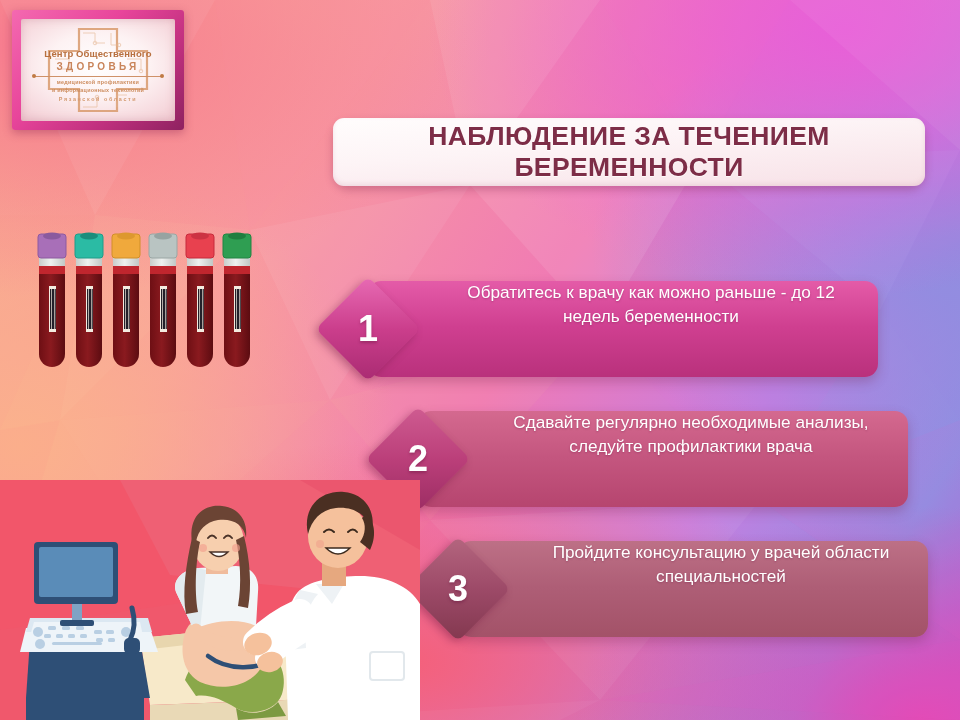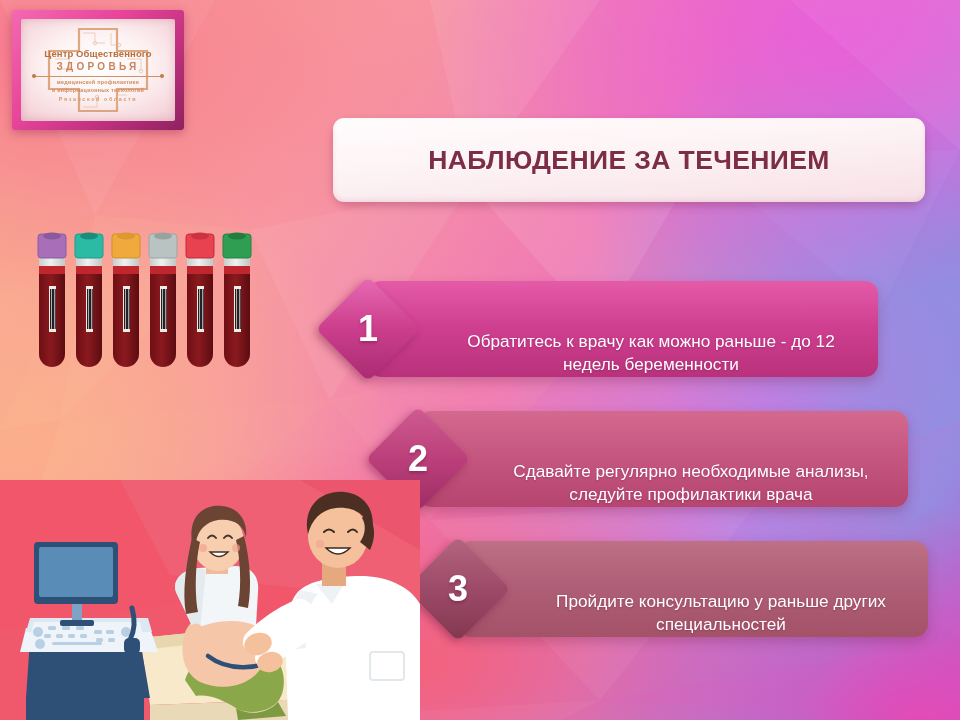"НАБЛЮДЕНИЕ ЗА ТЕЧЕНИЕМ" .title-banner { height: 84px -> 68px }
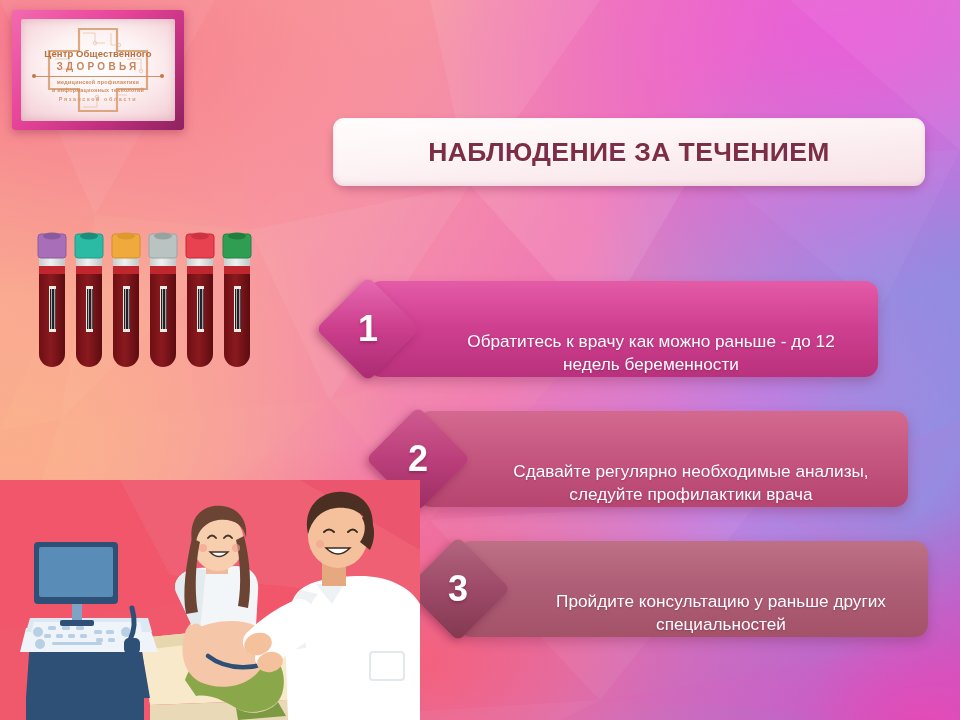"БЕРЕМЕННОСТИ" span { html: none -> <span>БЕРЕМЕННОСТИ</span> }
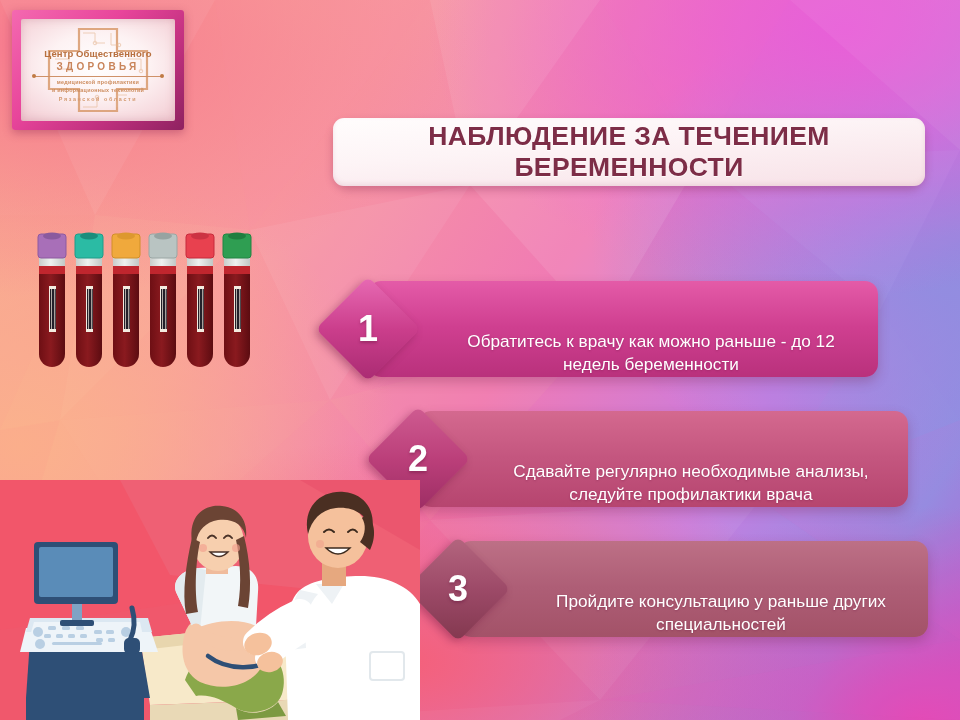"Обратитесь к врачу как можно" .step-bar { align-items: flex-end -> flex-start }
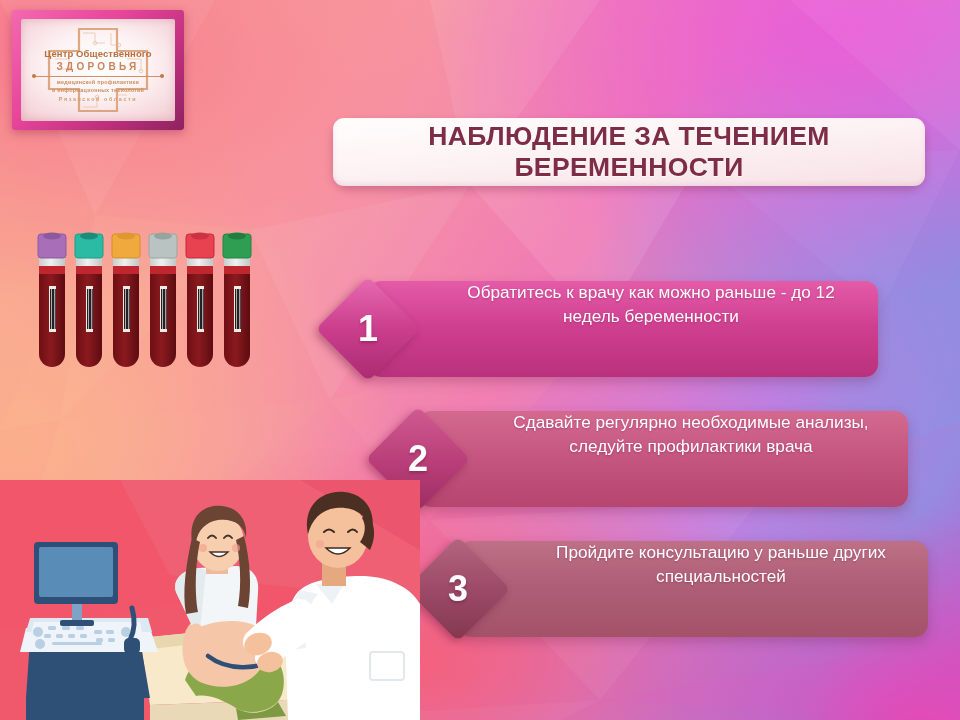"Пройдите консультацию у раньше других" div.step-text { text: раньше других -> врачей области }
